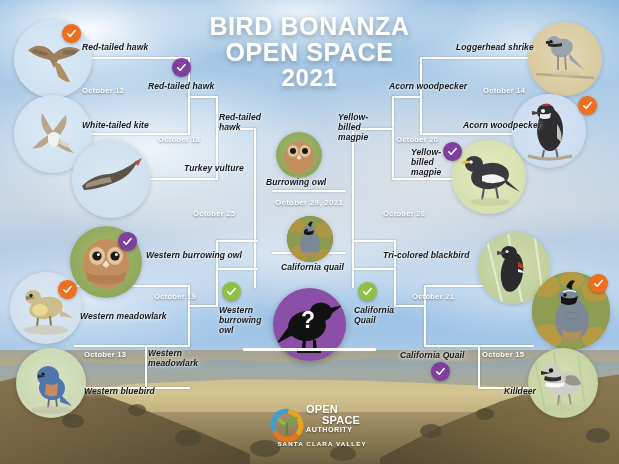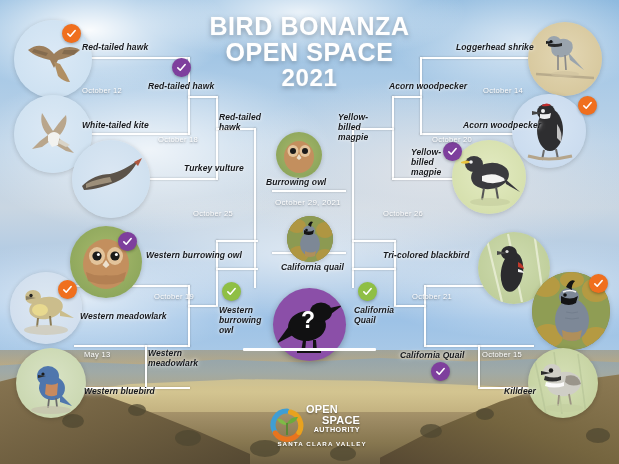"October 12" .dt { font-weight: 400 -> 700 }
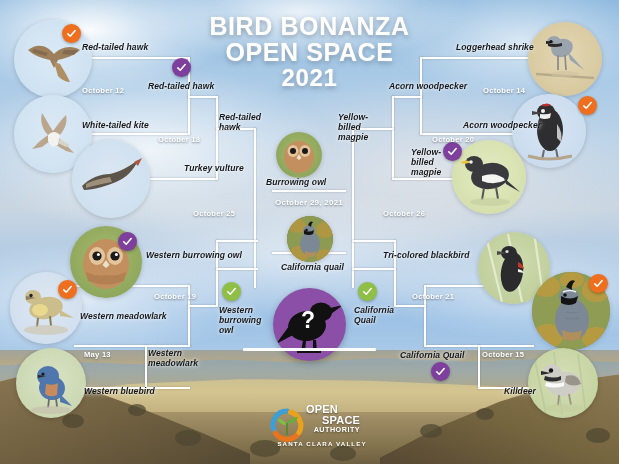"October 20" div.dt { left: 432px -> 396px }
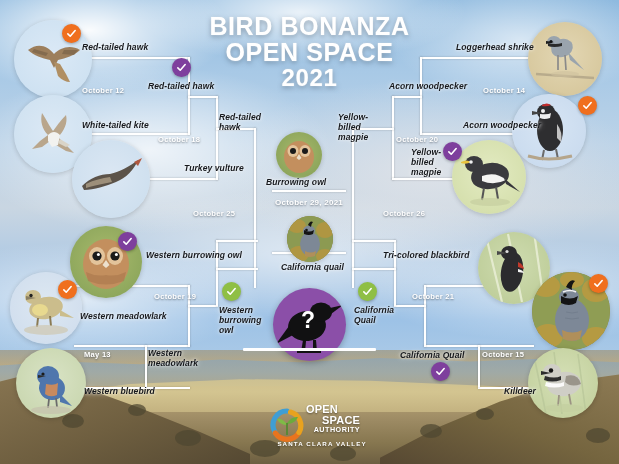"May 13" div.dt { text: May -> October }
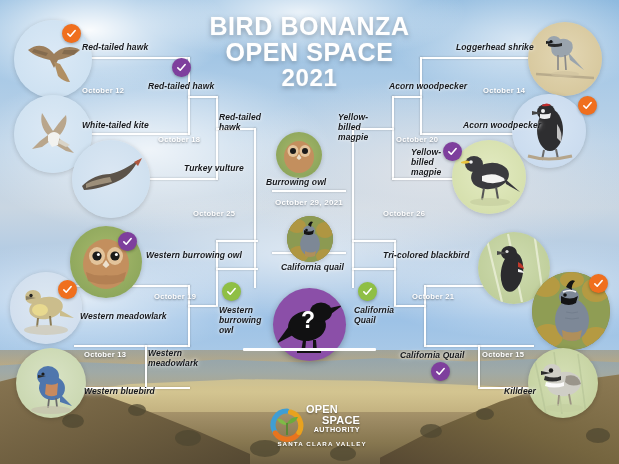"AUTHORITY" .logo-txt .c { text-align: right -> none }
